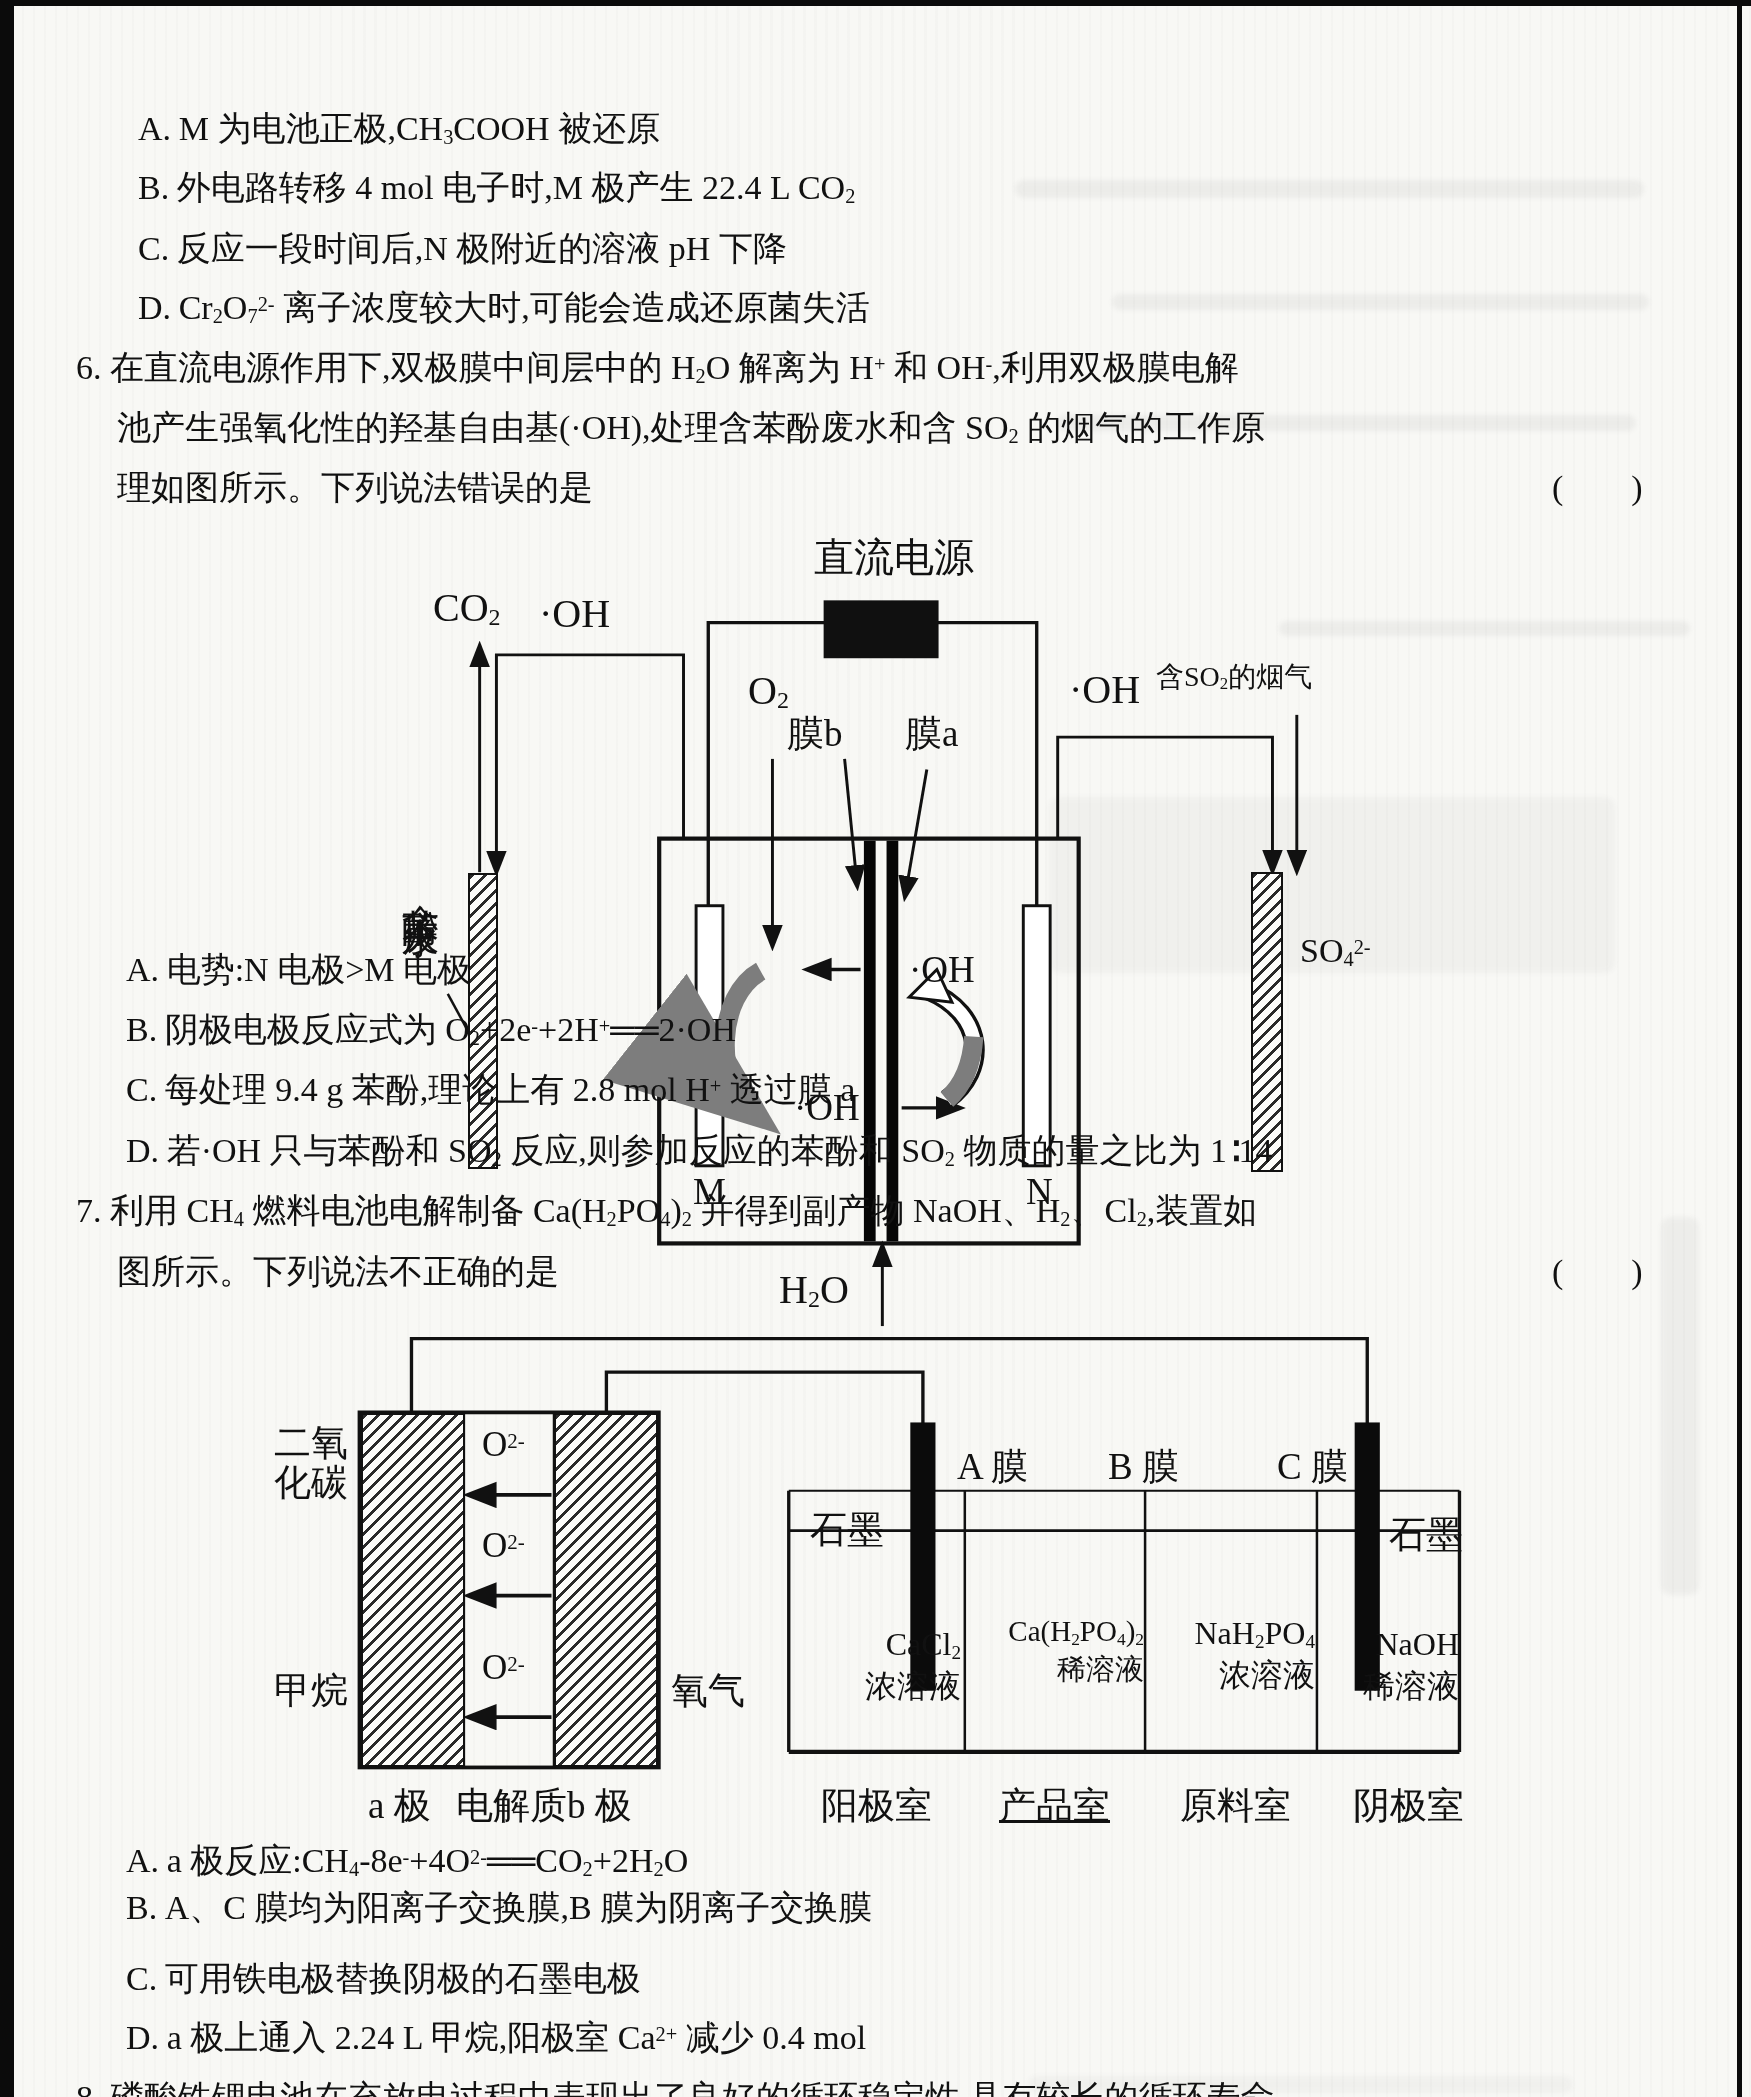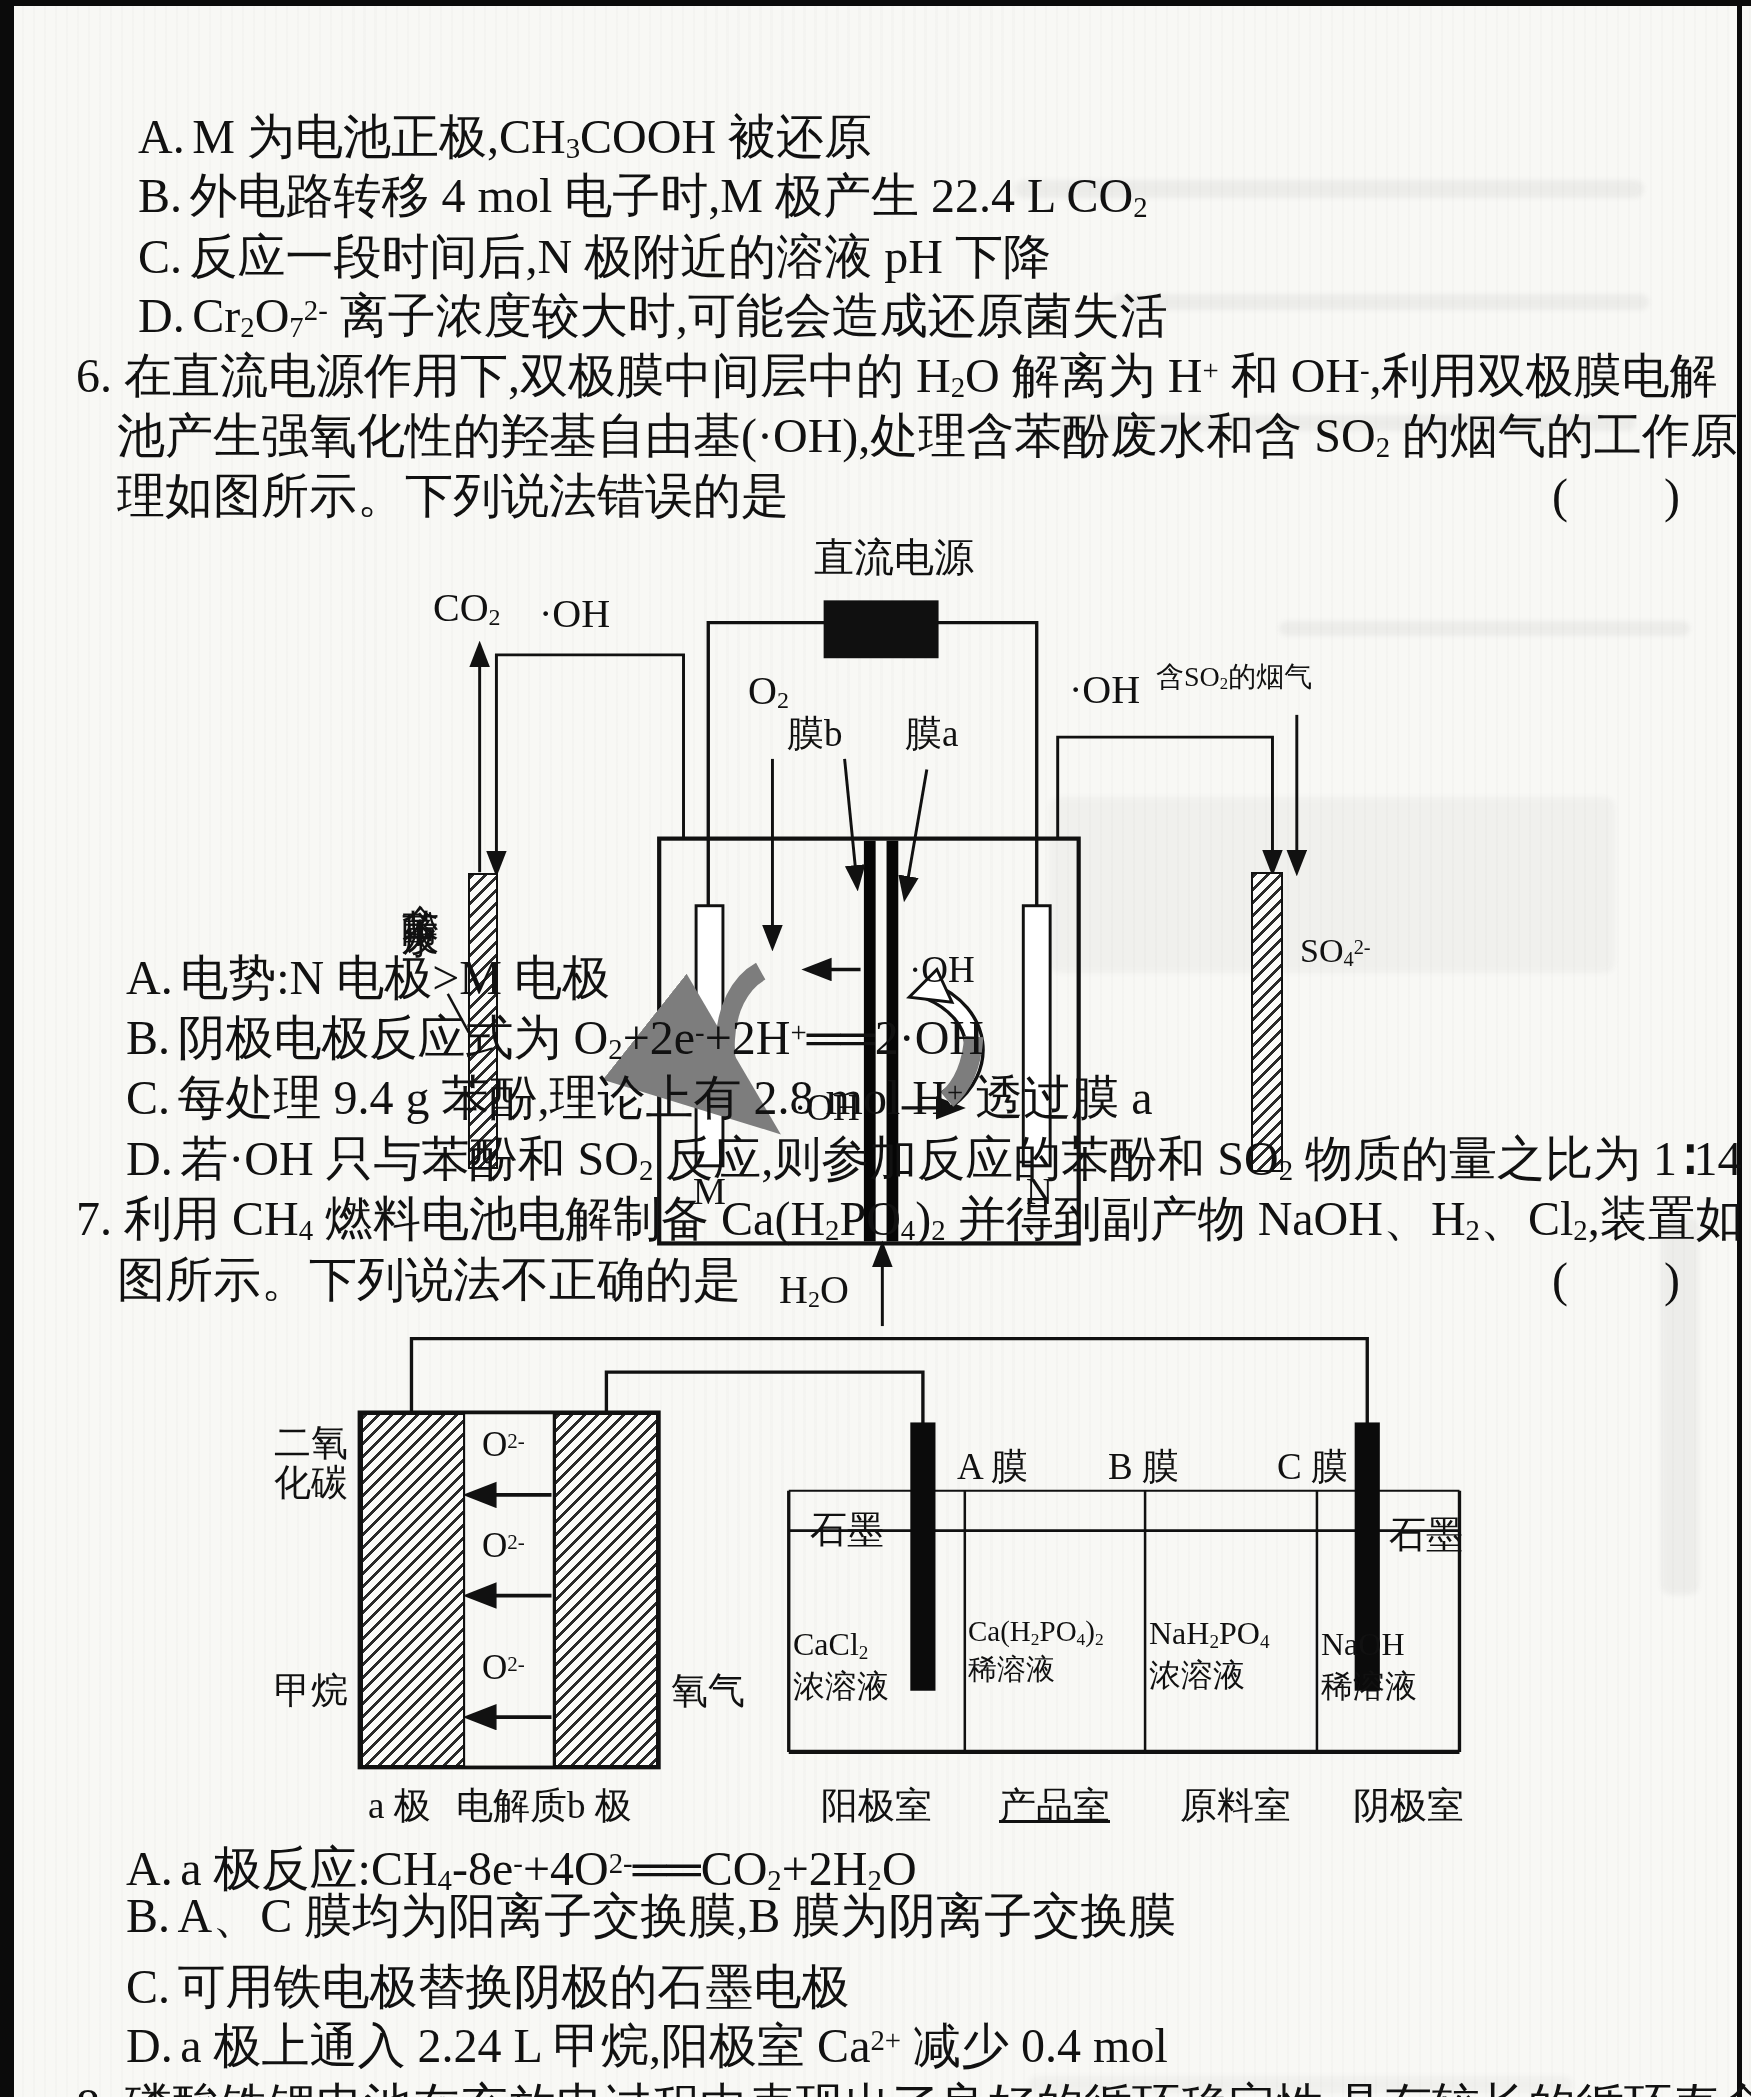"A. M 为电池正极,CH3COOH 被还原" .body-text { font-size: 48px -> 34px }
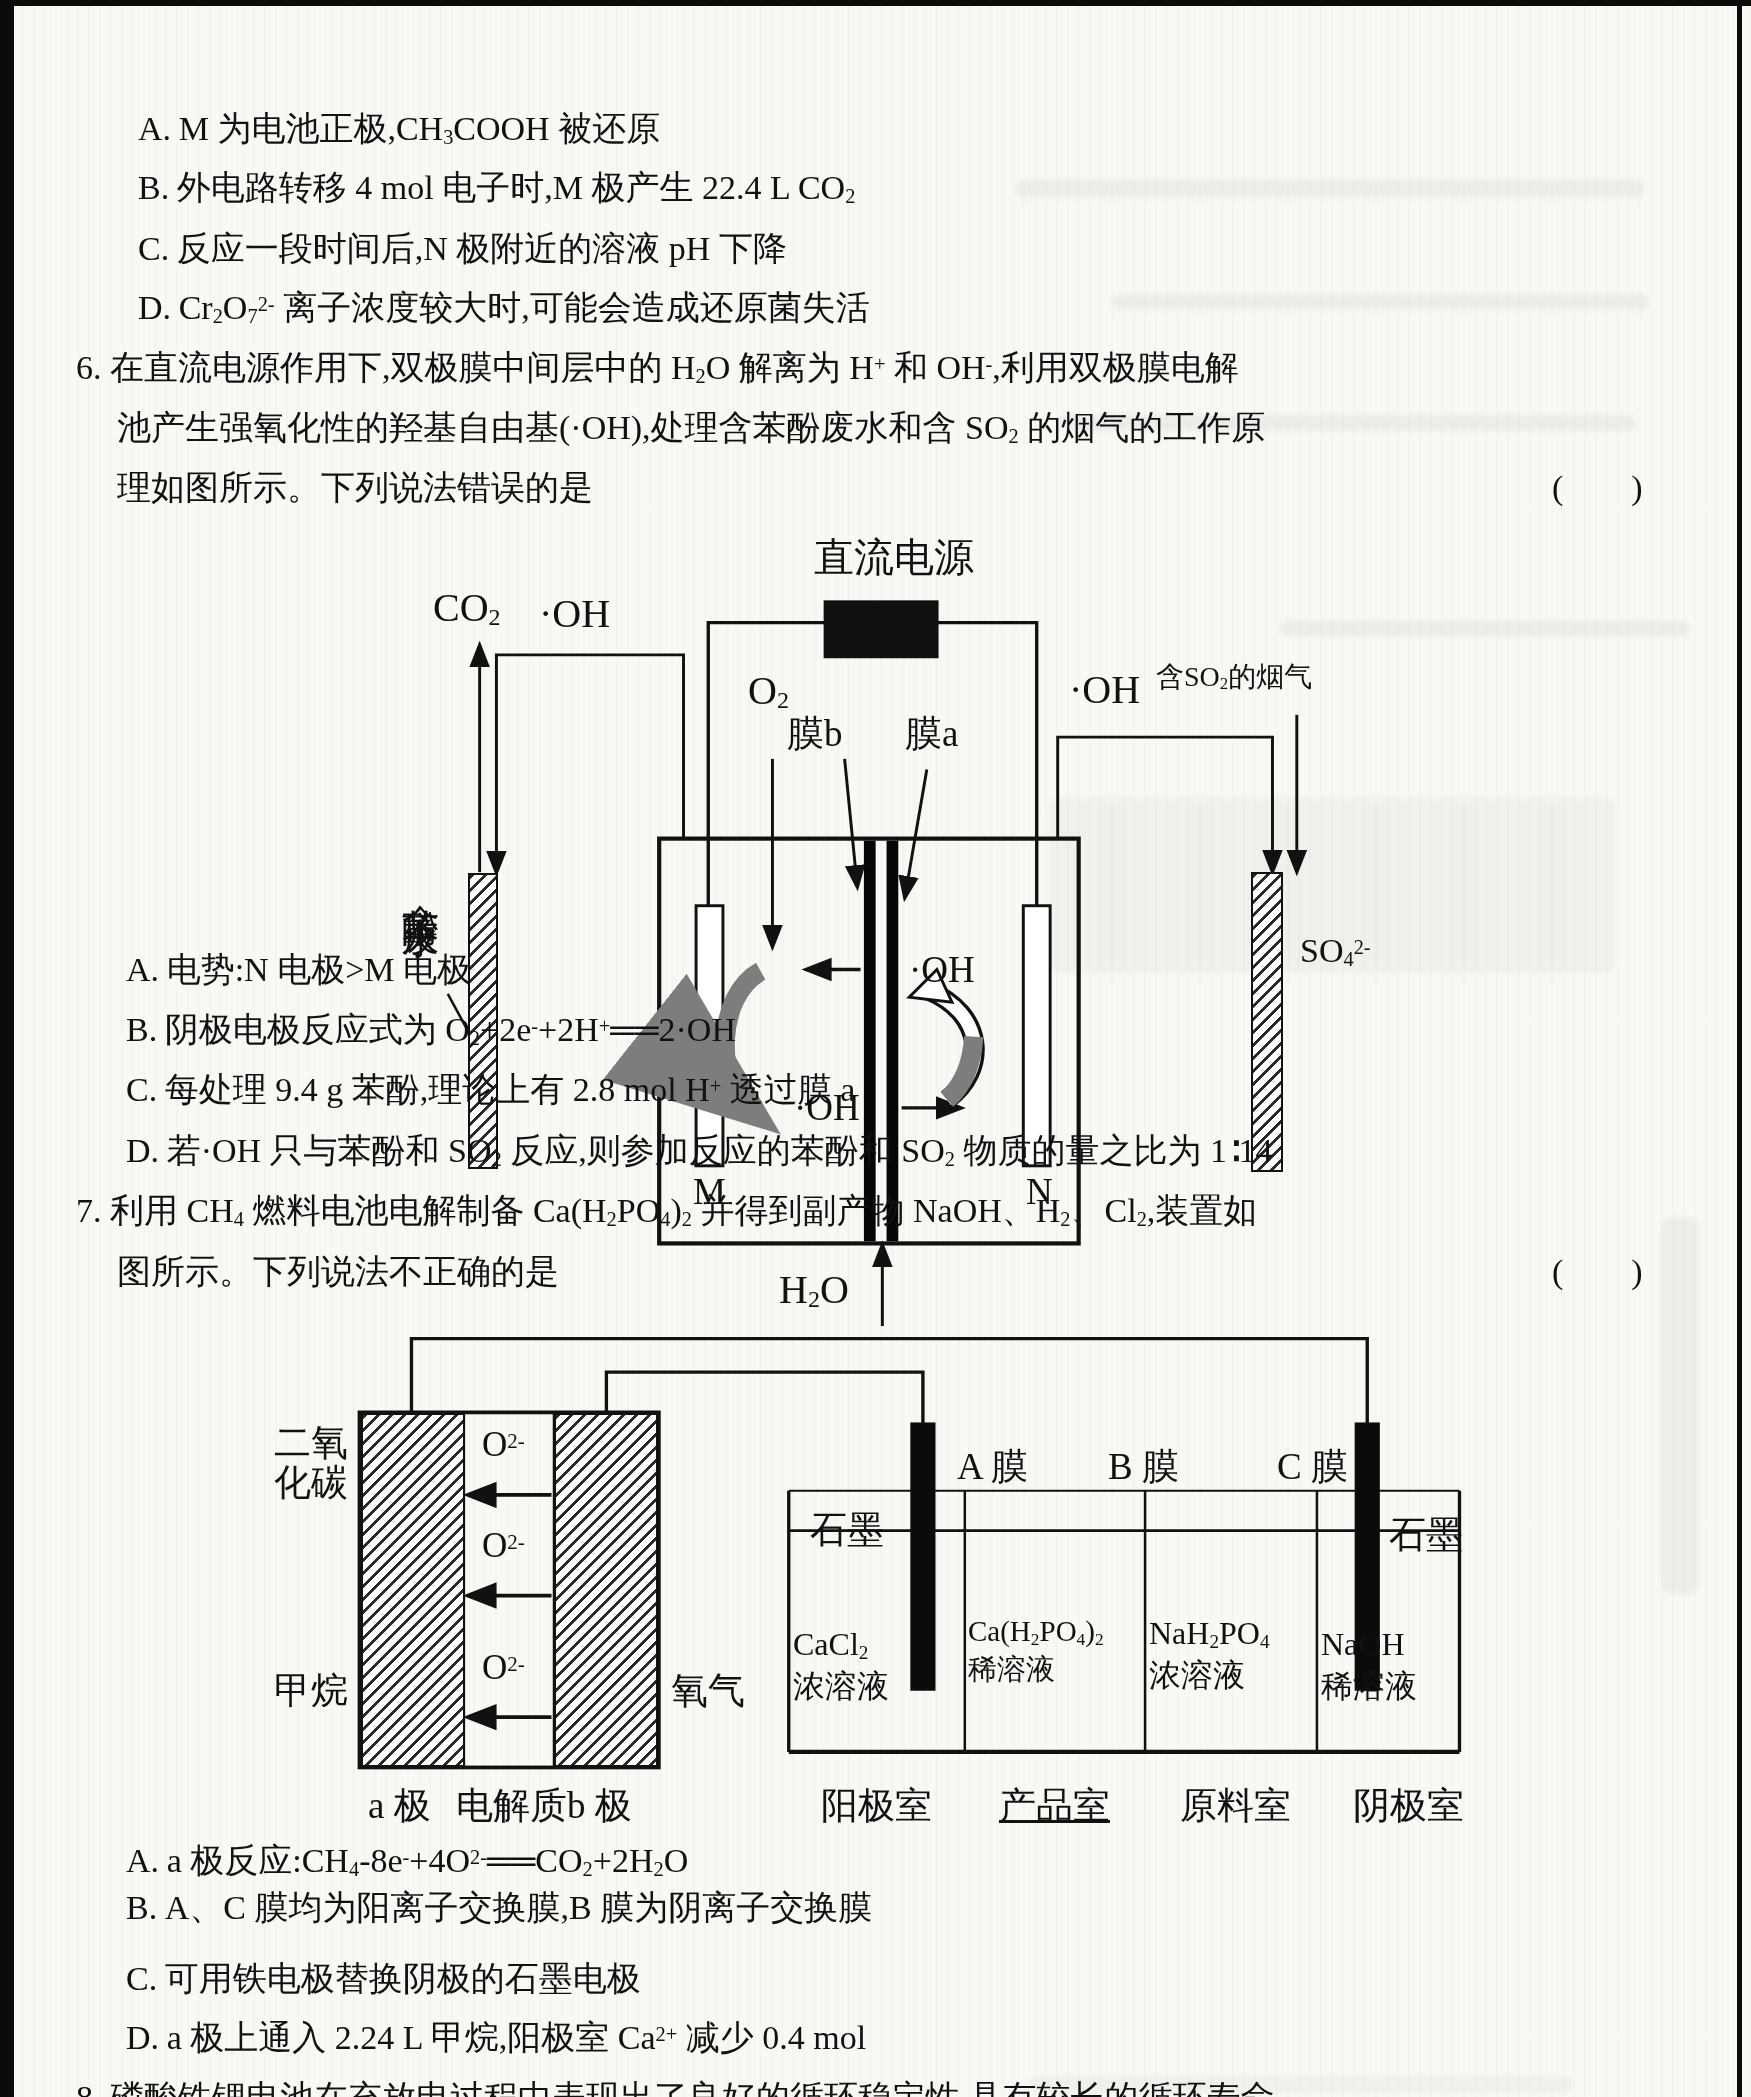"CaCl2" .center { text-align: left -> right }
